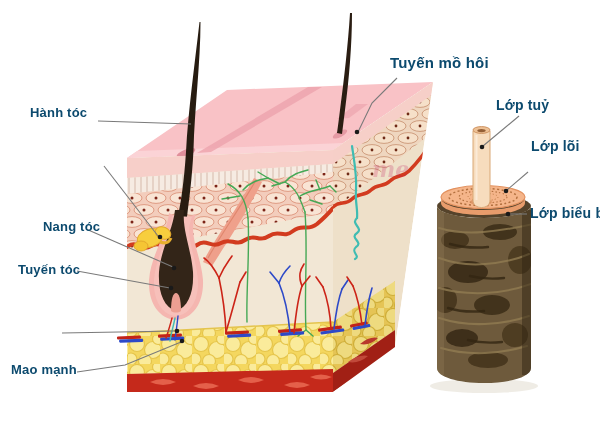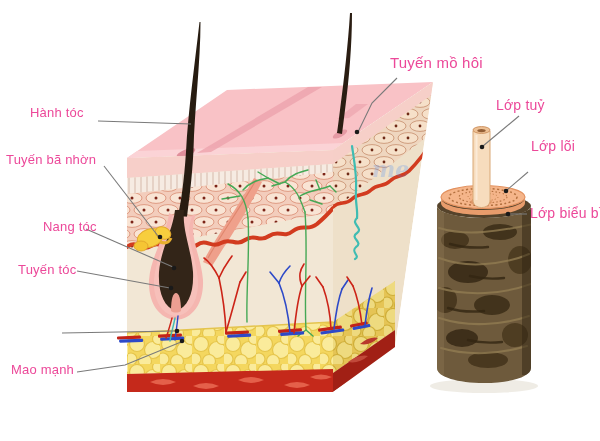"Tuyến mồ hôi" .lbl { color: #ec4899 -> #0c4a6e; font-weight: normal -> bold }
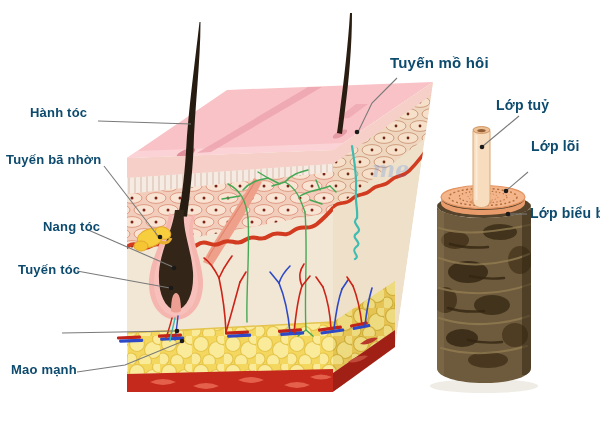"Tuyến bã nhờn" div.lbl { html: <div>Tuyến bã nhờn</div> -> none }
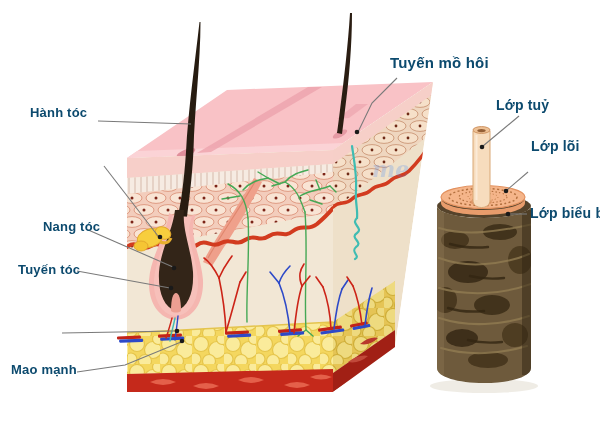"me" .wm { color: #3b82f6 -> #be185d }
